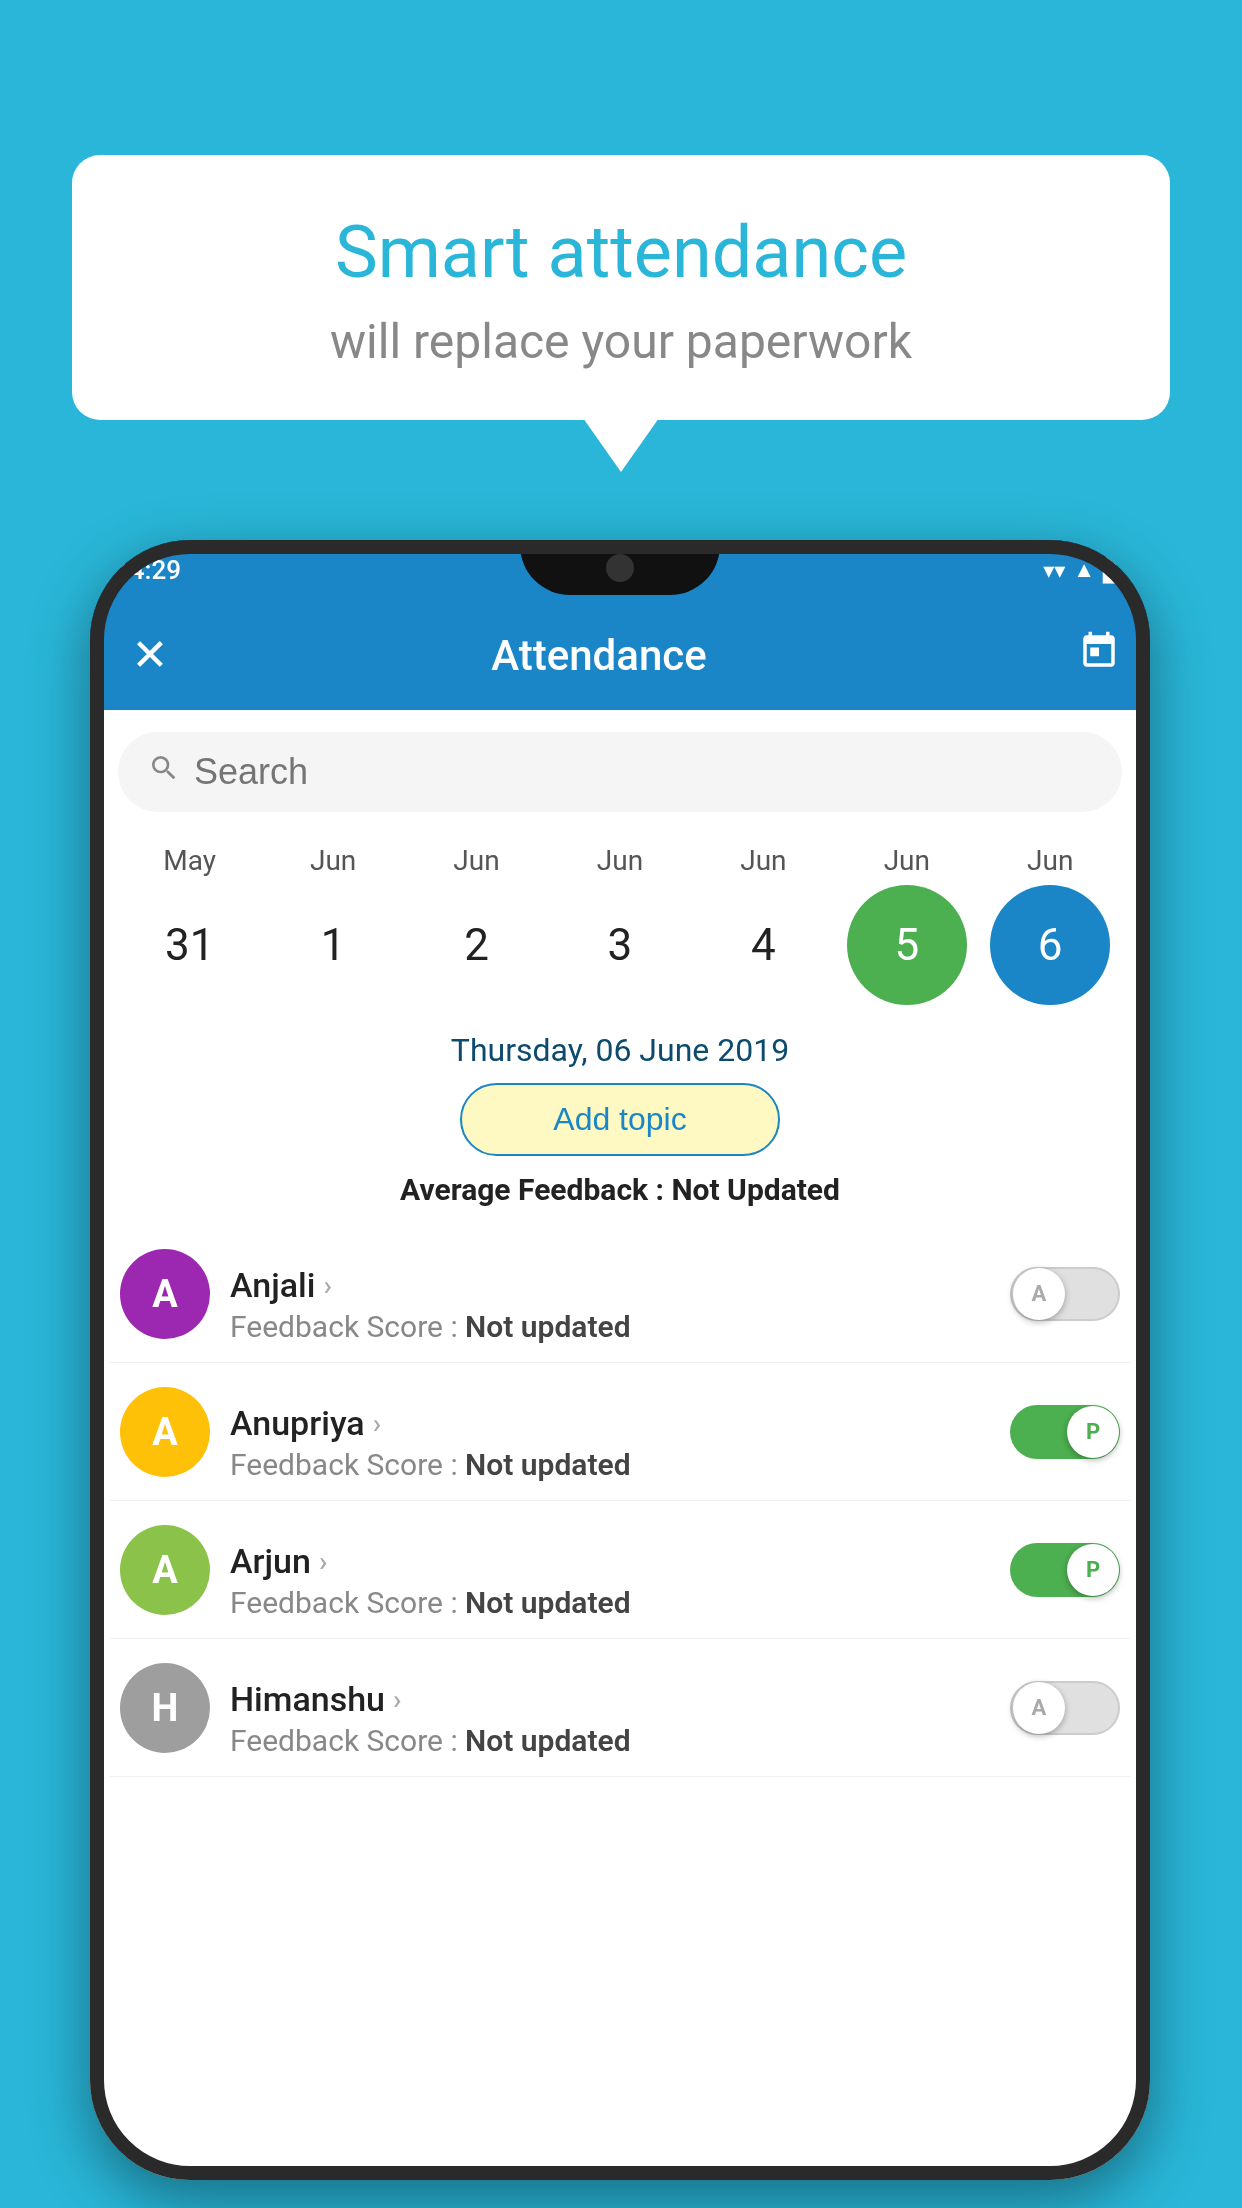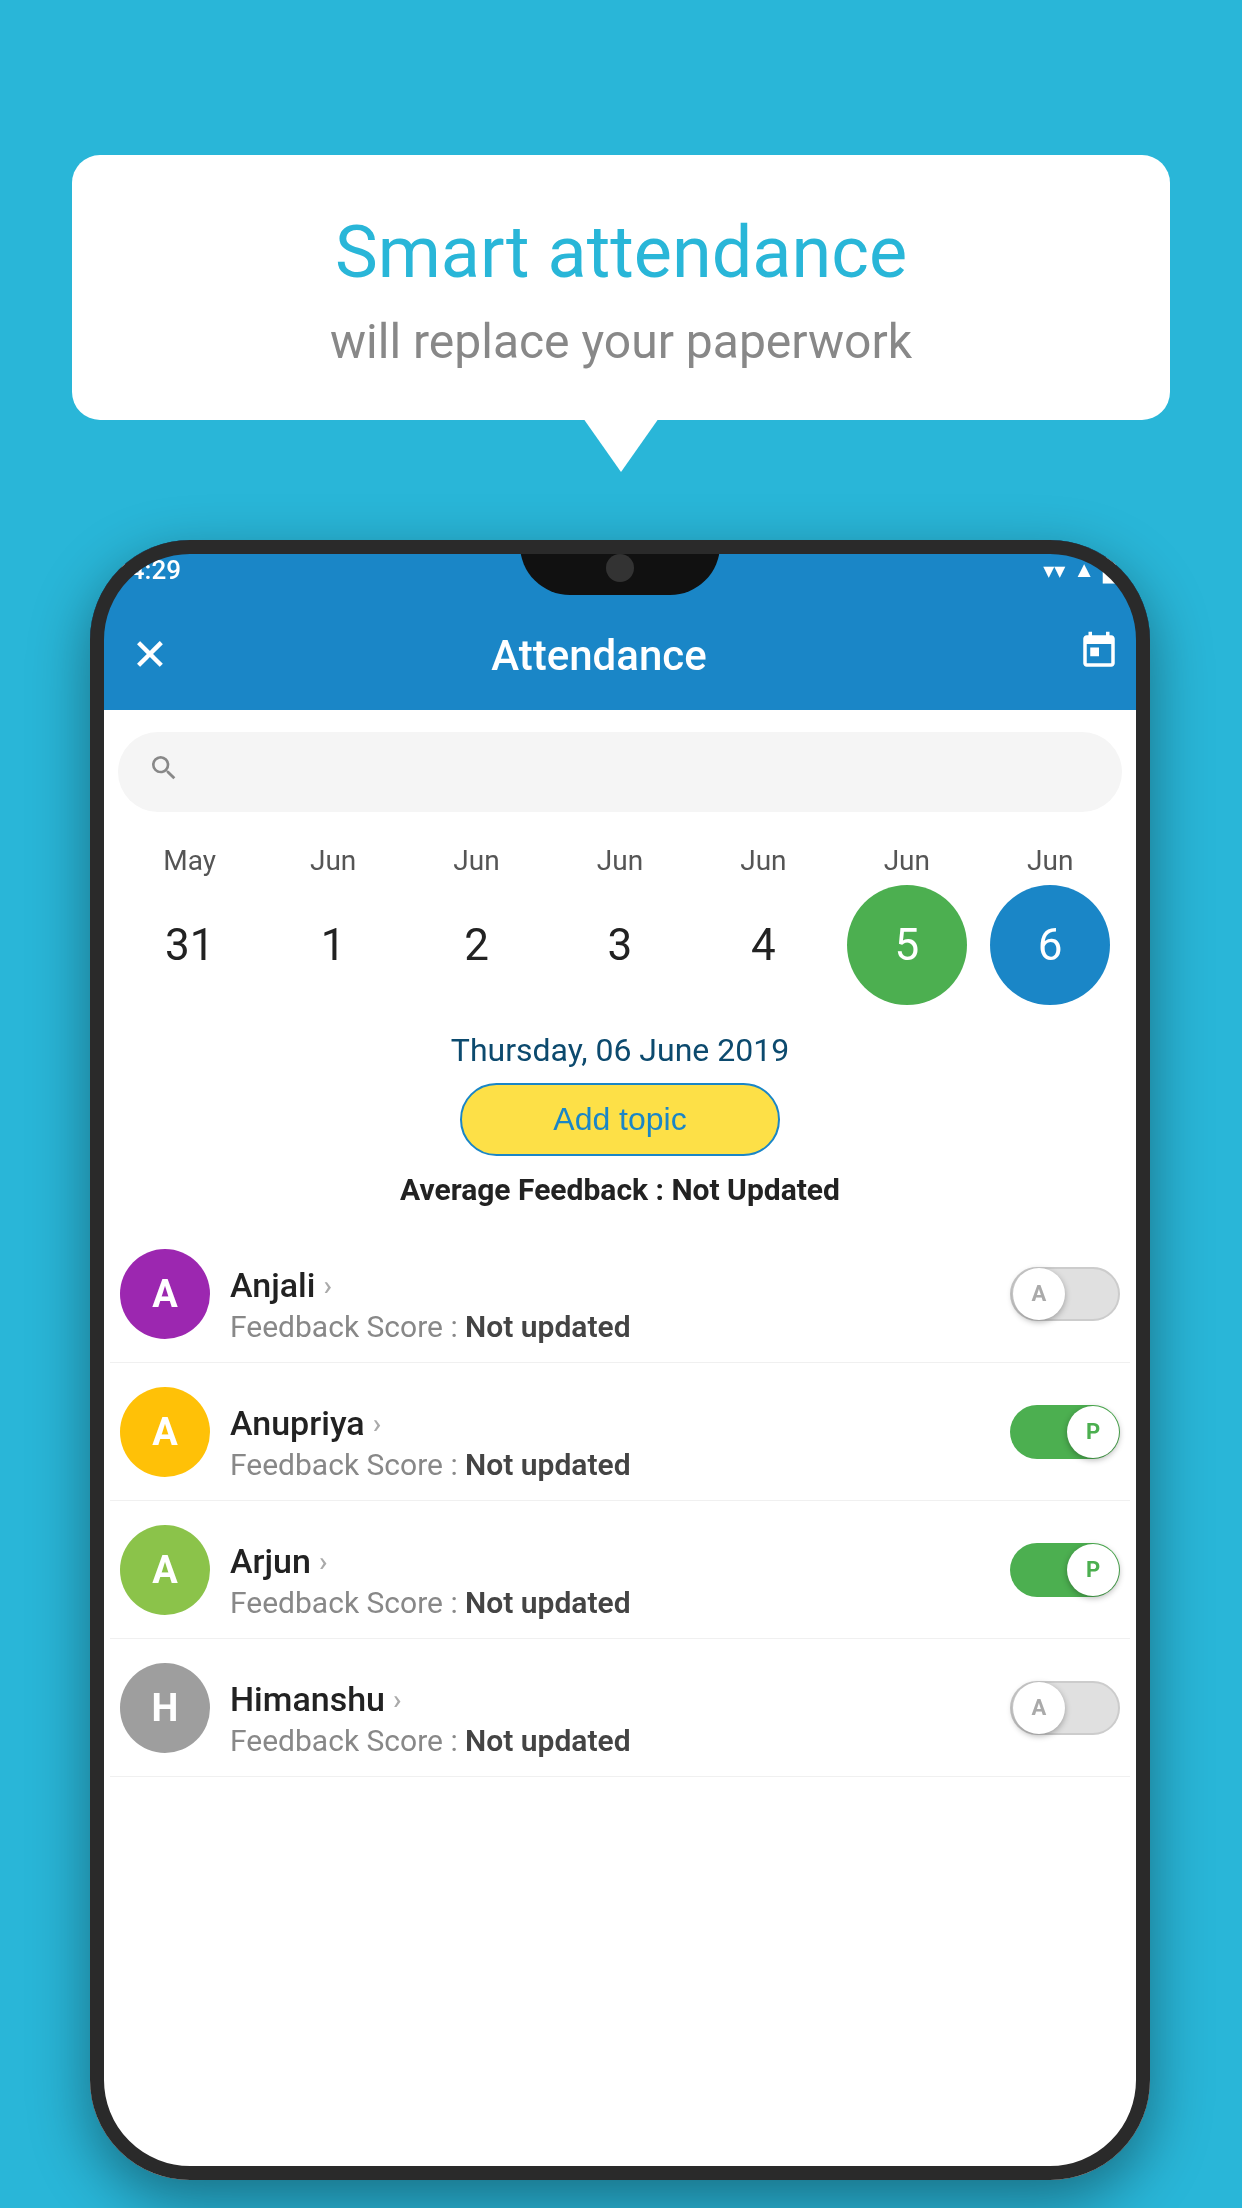"Search" input.search-input { html: none -> <input> }
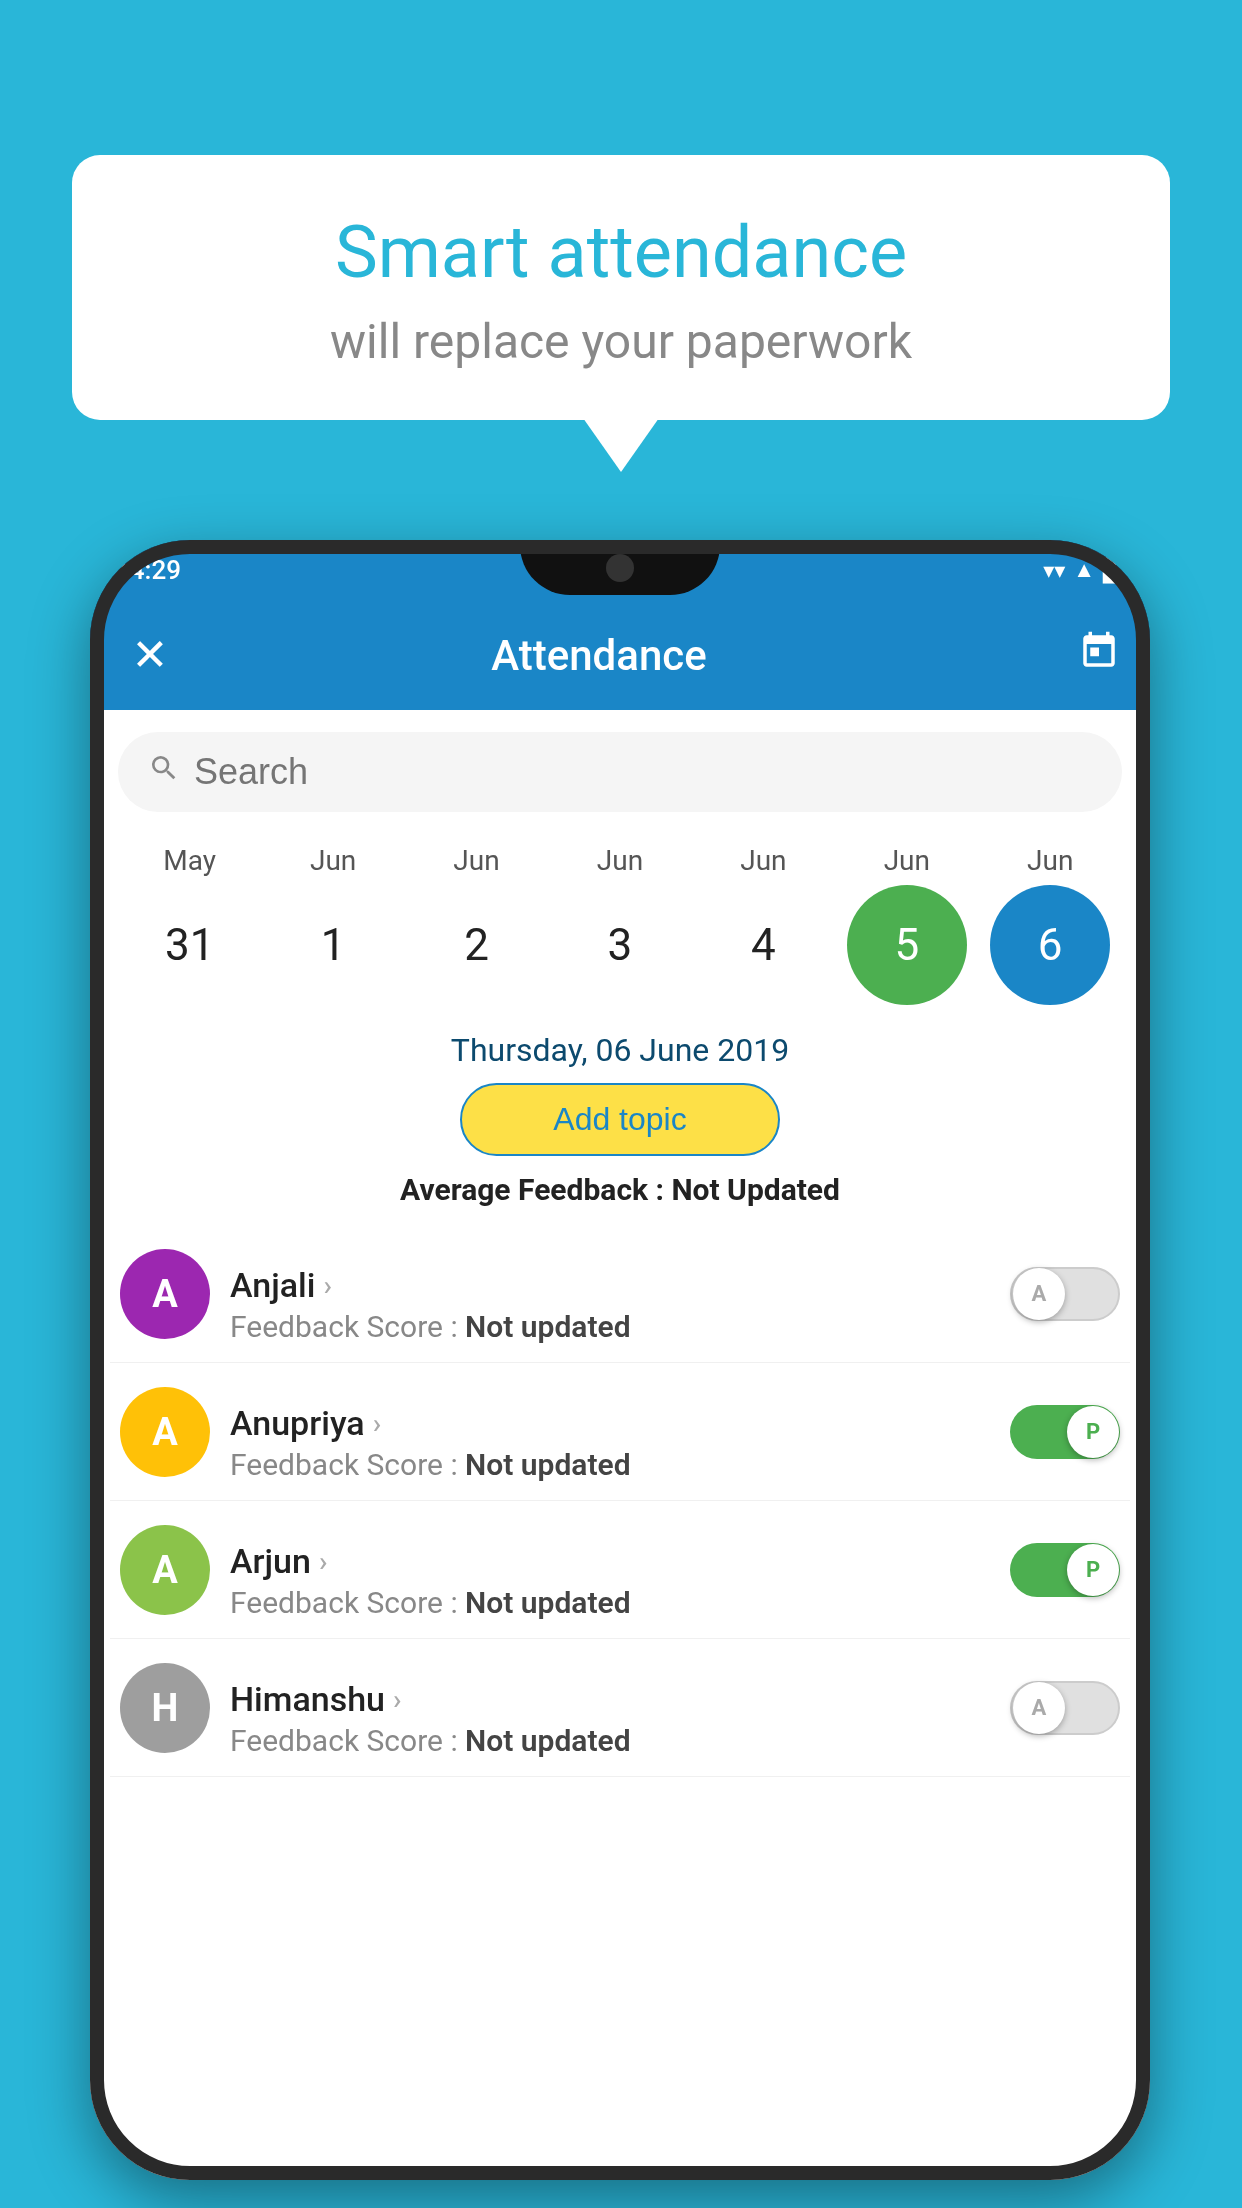"Add topic" .add-topic-btn { background: #fde047 -> #fef9c3 }
